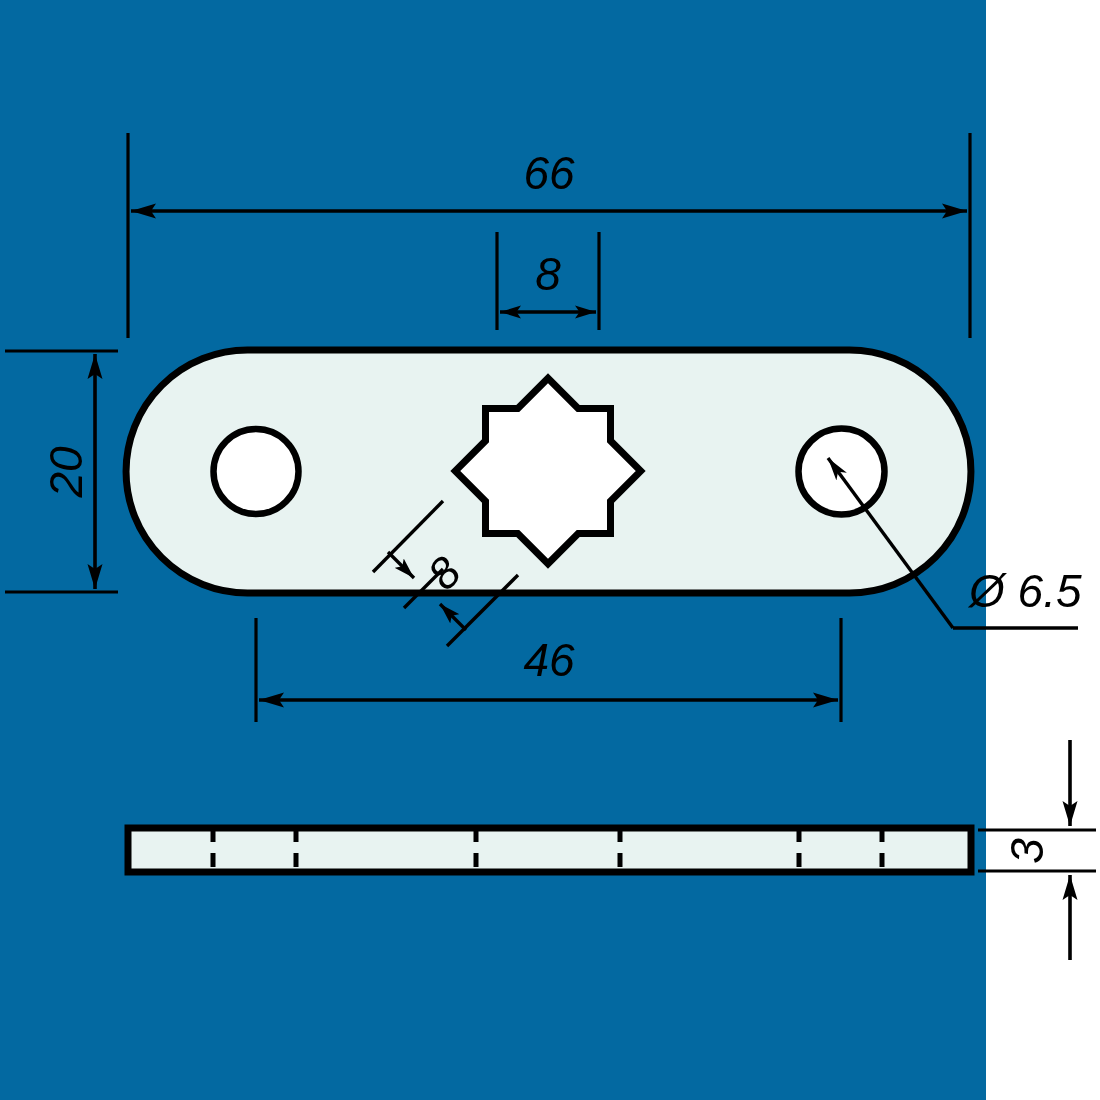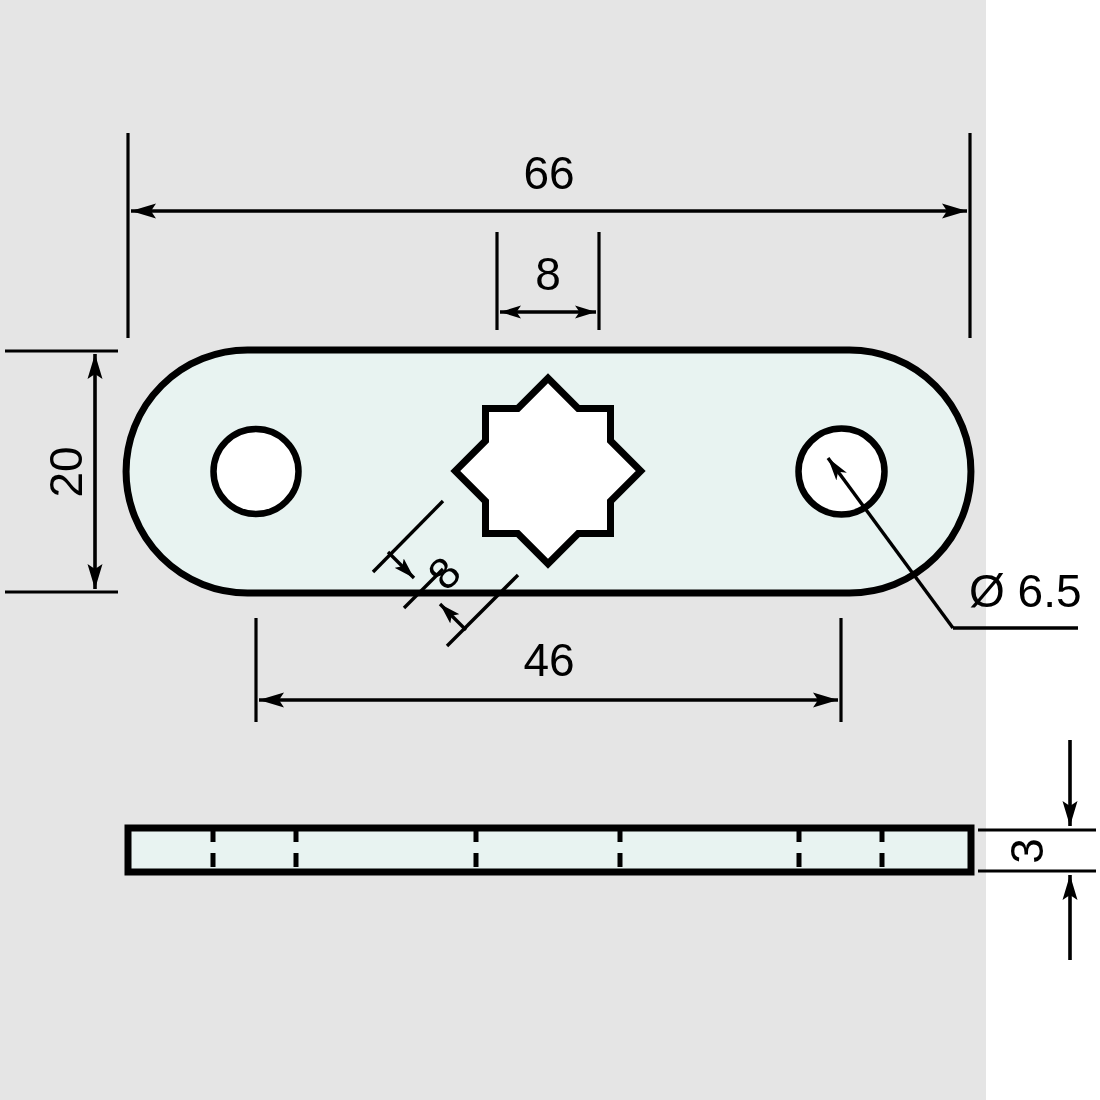"66" #drawing-root { background: #e5e5e5 -> #0369a1; font-style: none -> italic }
